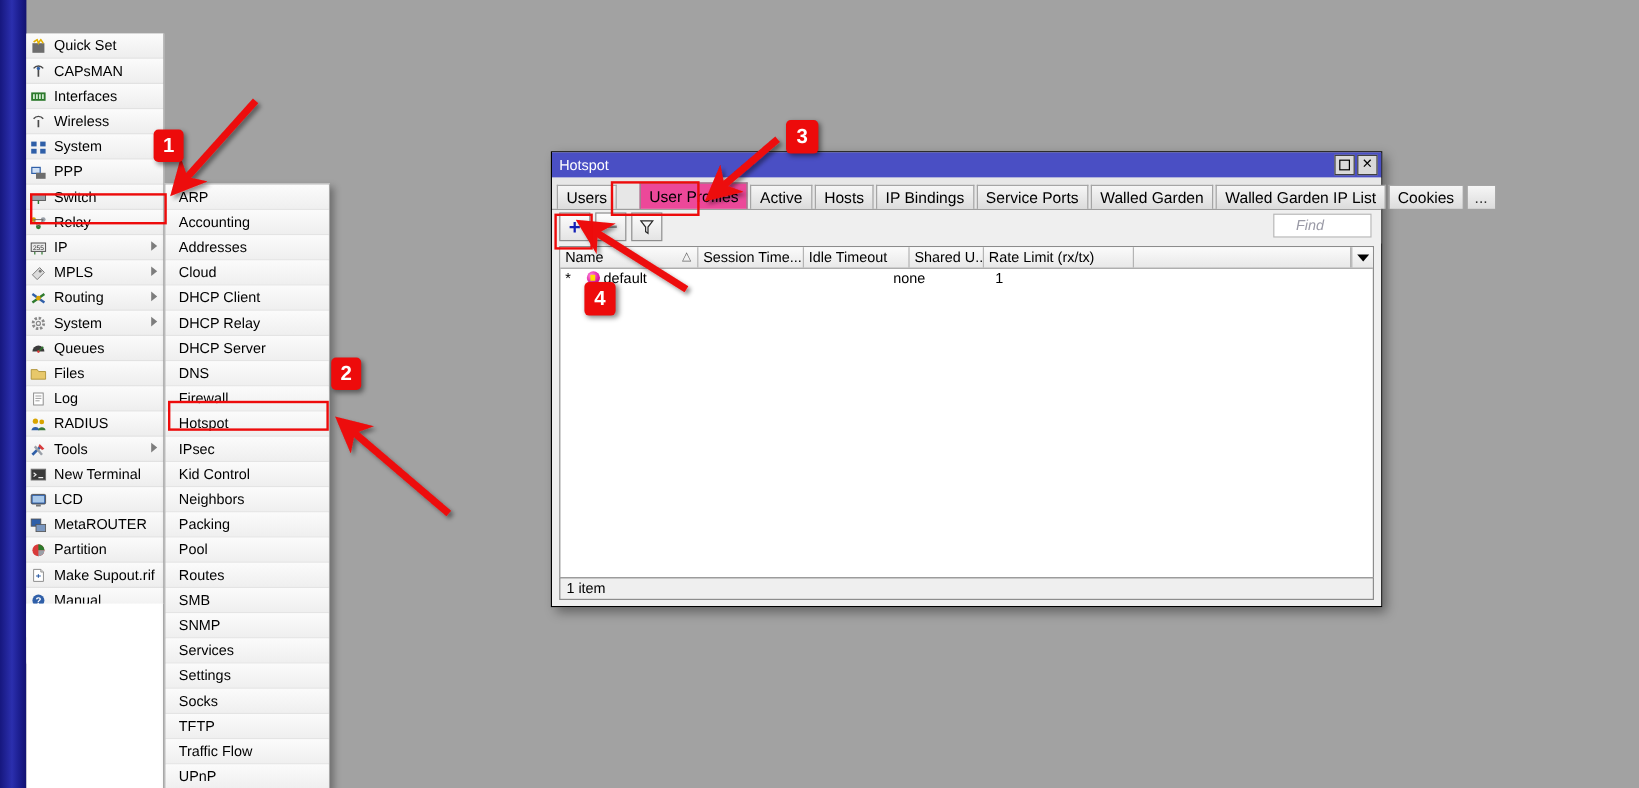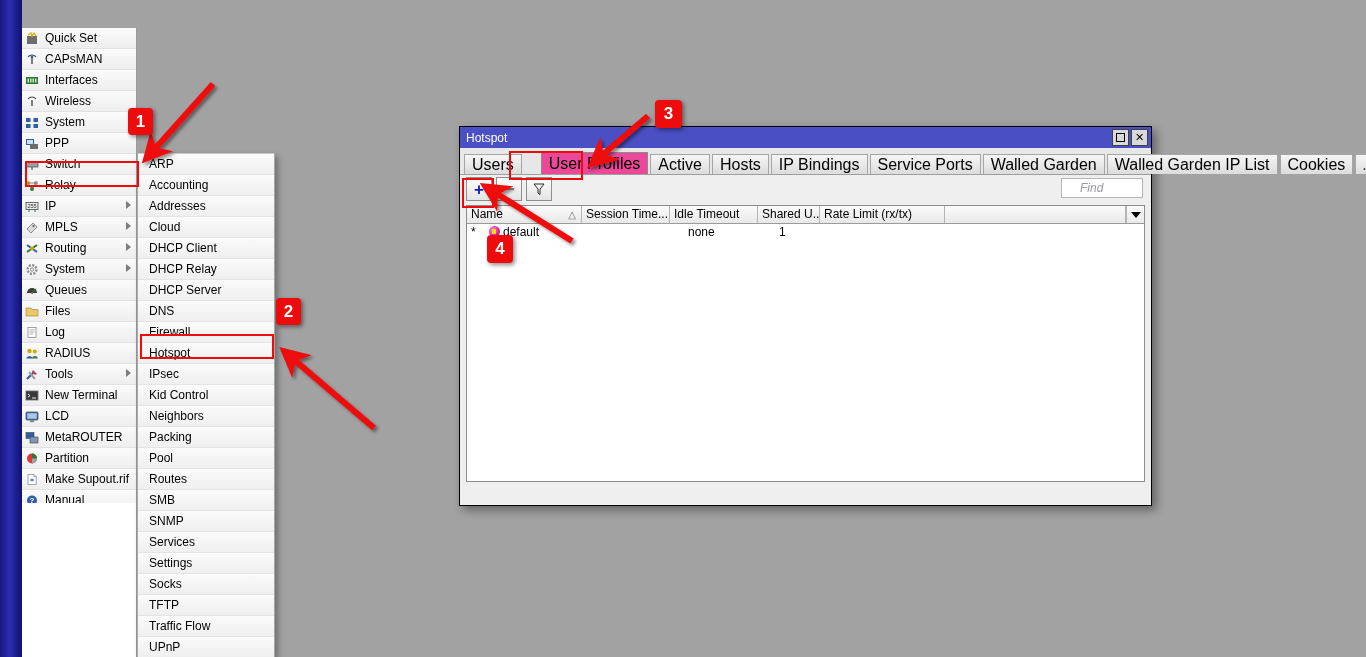"Users" .tab { font-size: 16px -> 13px }
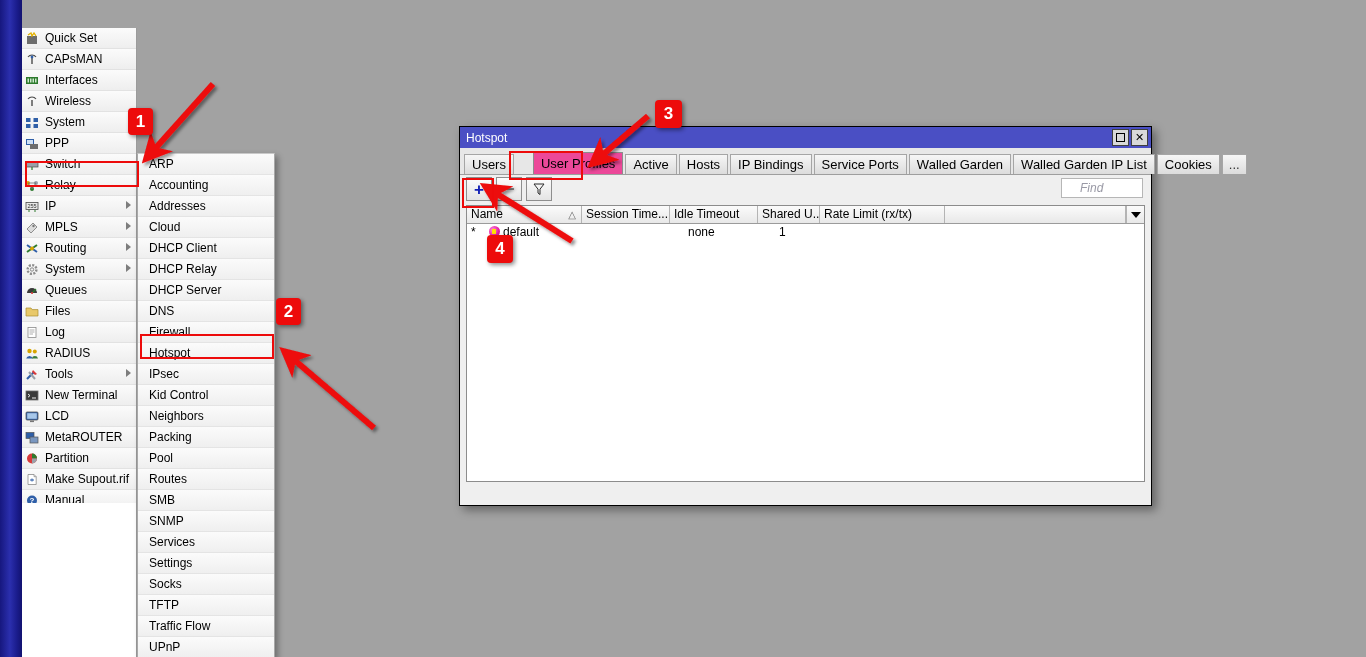"none" .tc.num { text-align: left -> right }
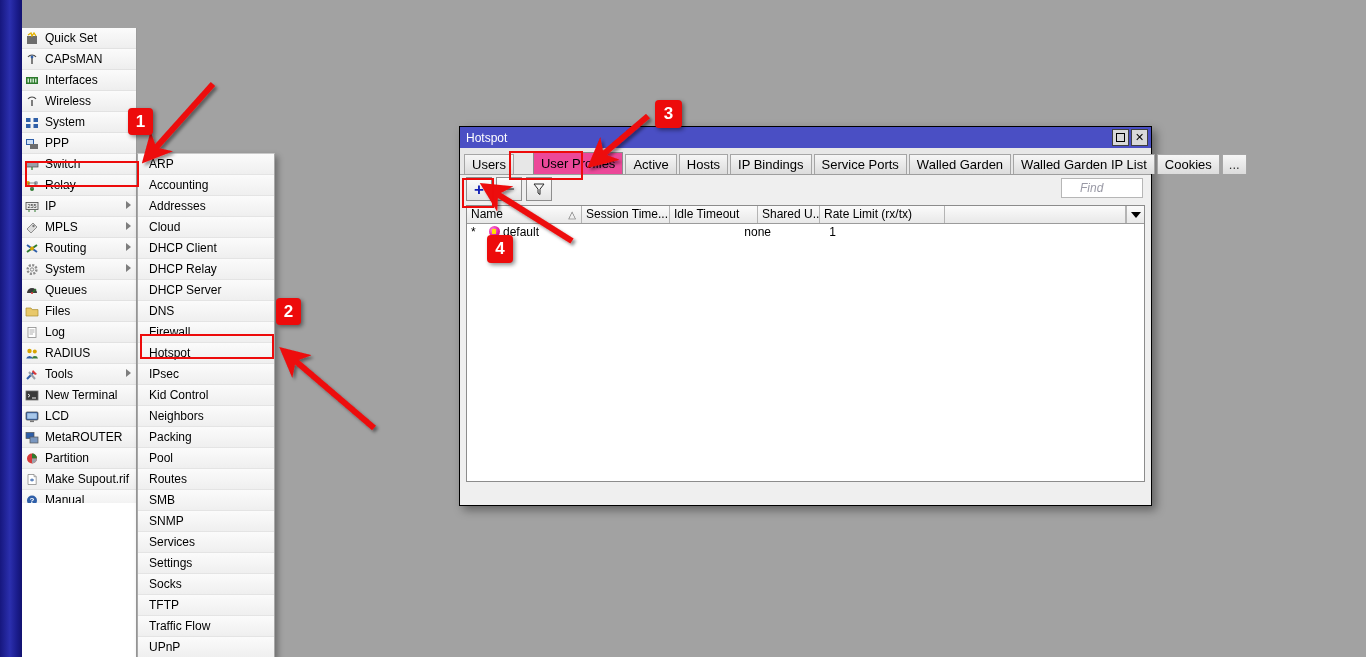"1 item" div { html: none -> <div>1 item</div> }
